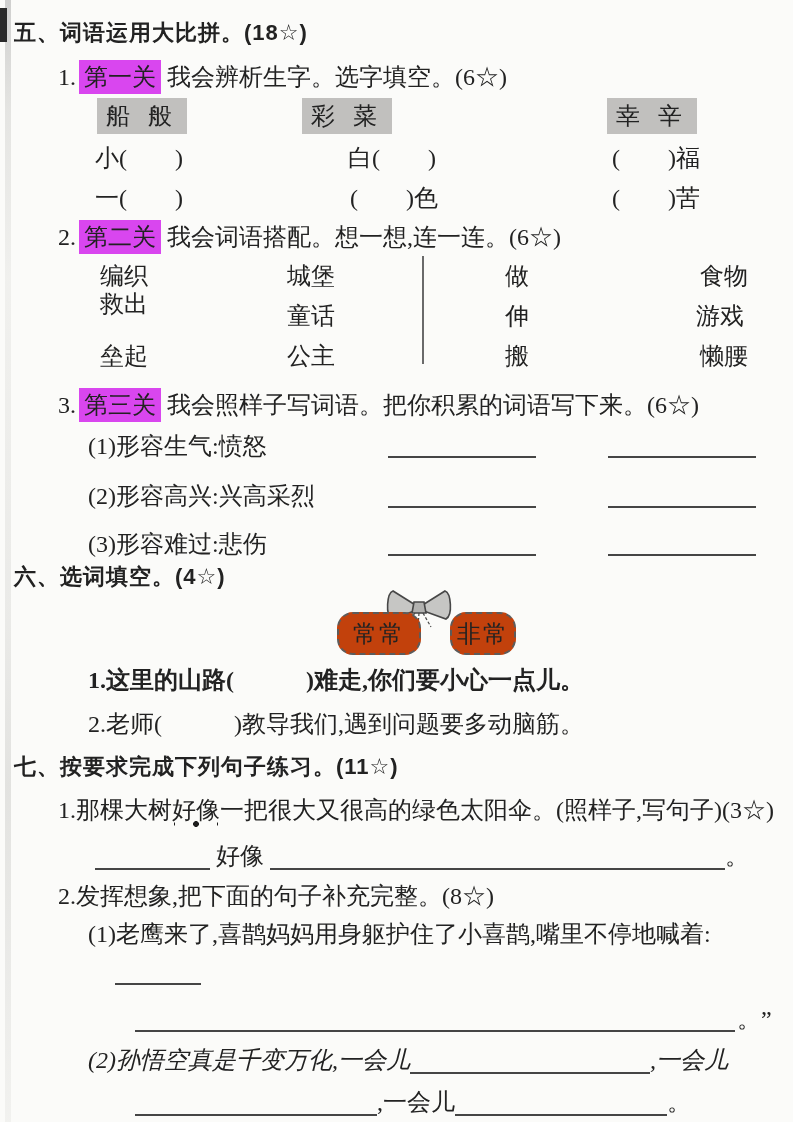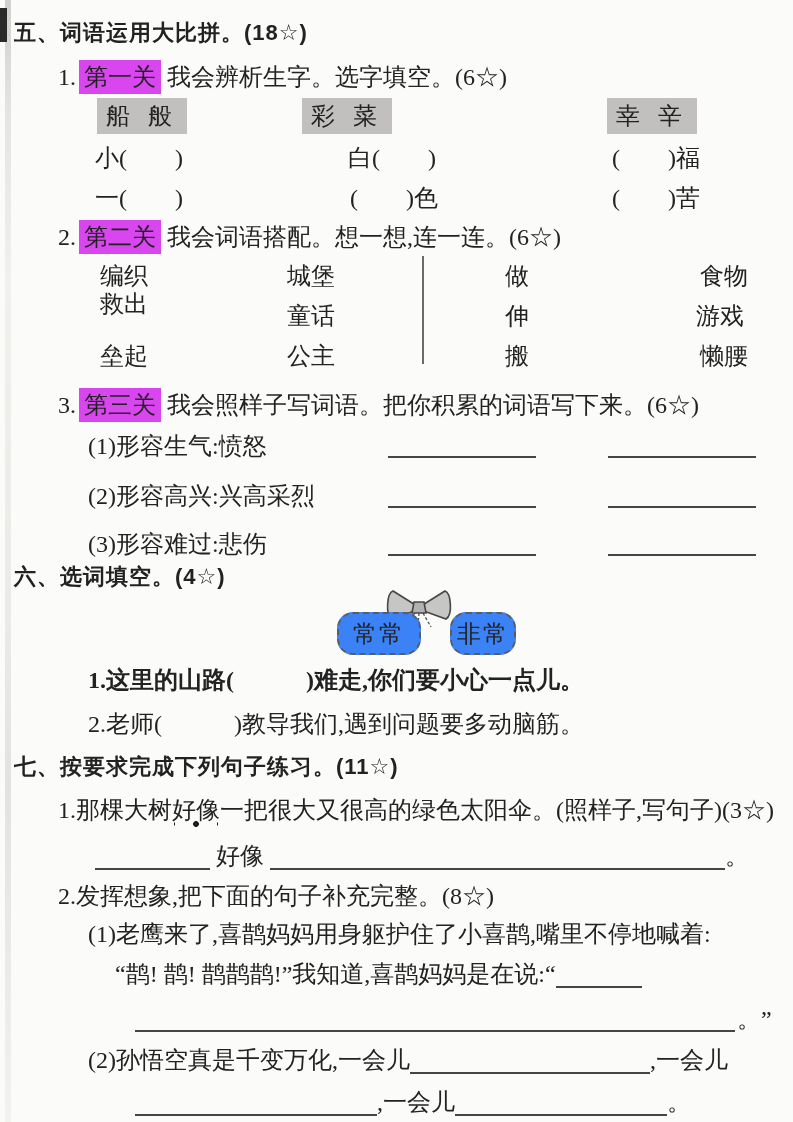"常常" .tag { background: #3b82f6 -> #c2410c }
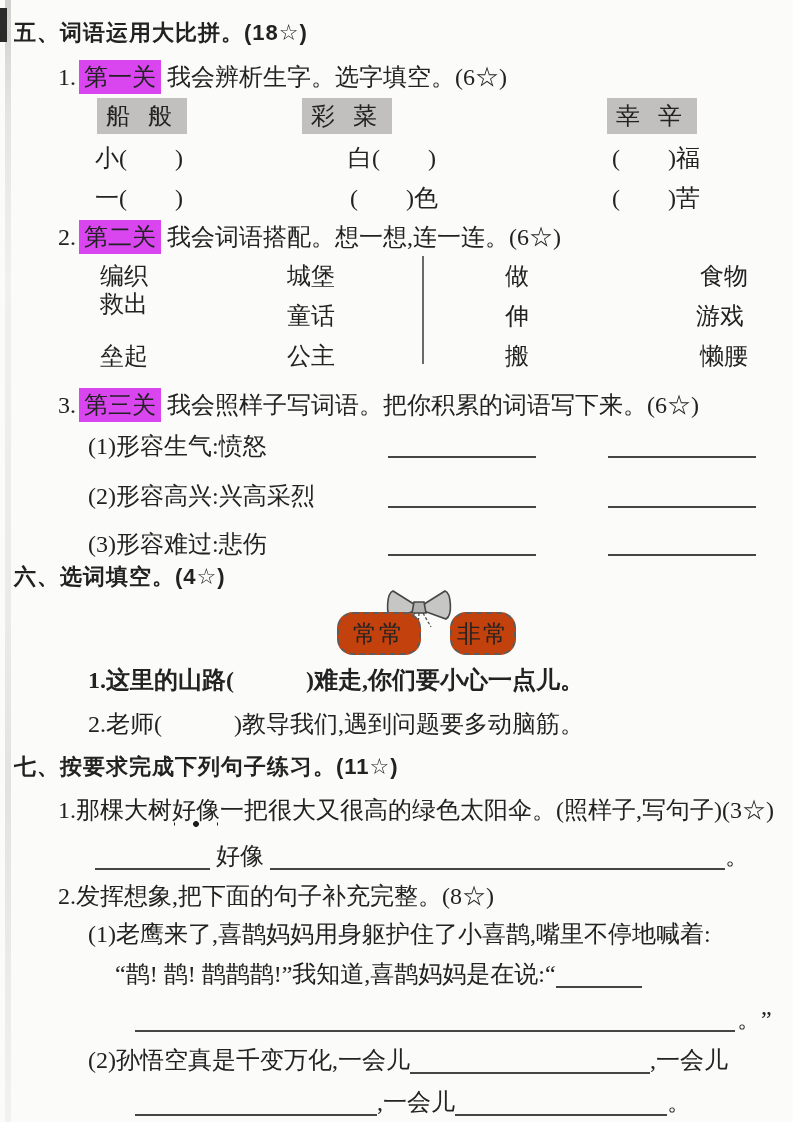"“鹊! 鹊! 鹊鹊鹊!”我知道,喜鹊妈妈是在说:“" span { html: <span>“鹊! 鹊! 鹊鹊鹊!”我知道,喜鹊妈妈是在说:“</span> -> none }
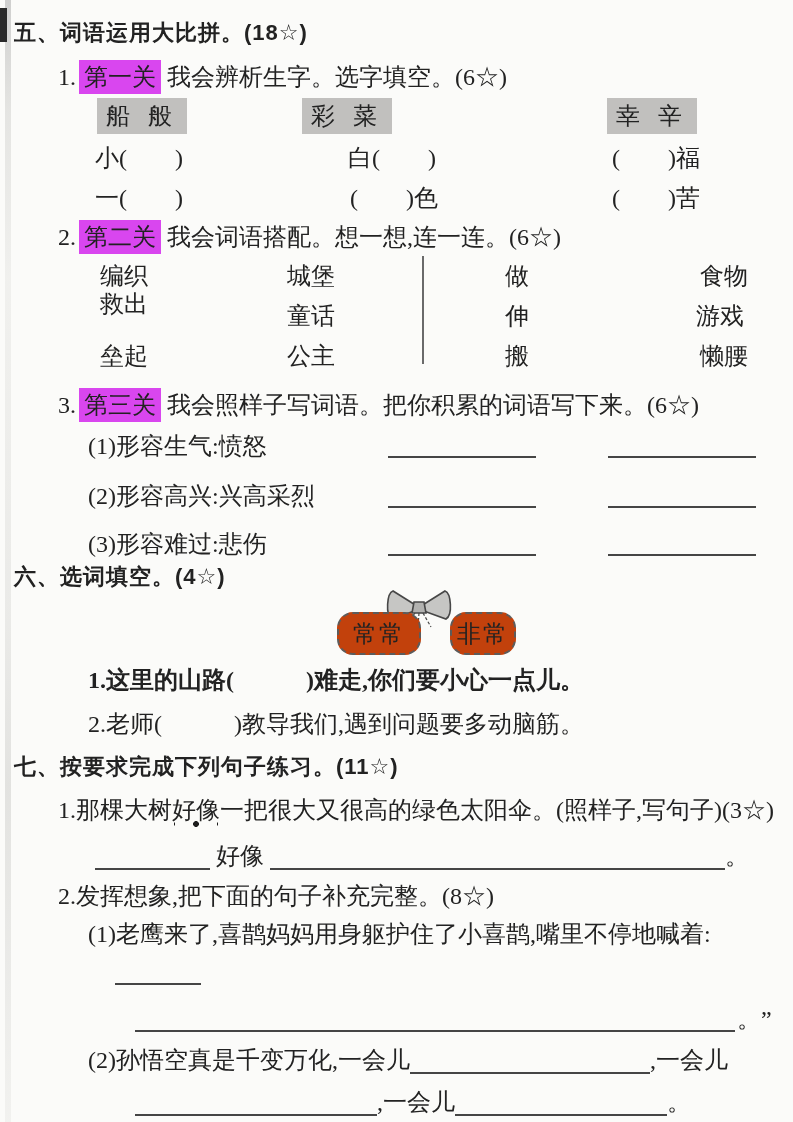"(2)孙悟空真是千变万化,一会儿 ,一会儿" div.abs { font-style: none -> italic }
